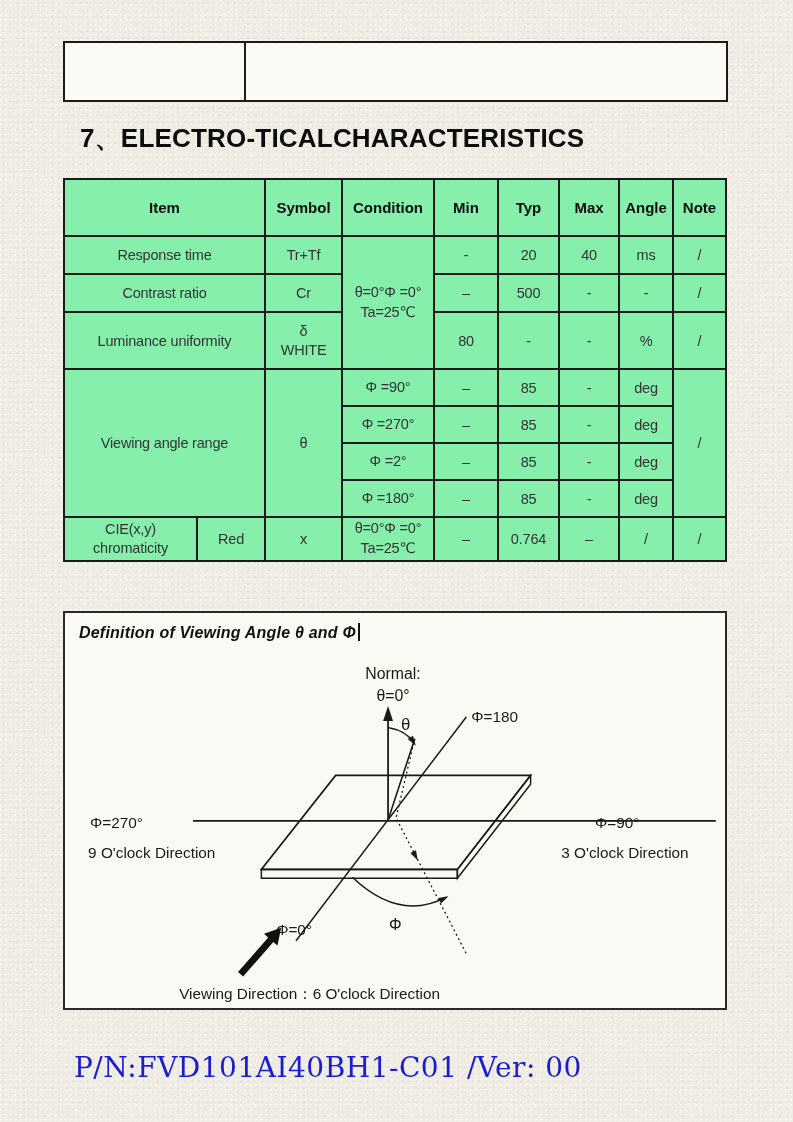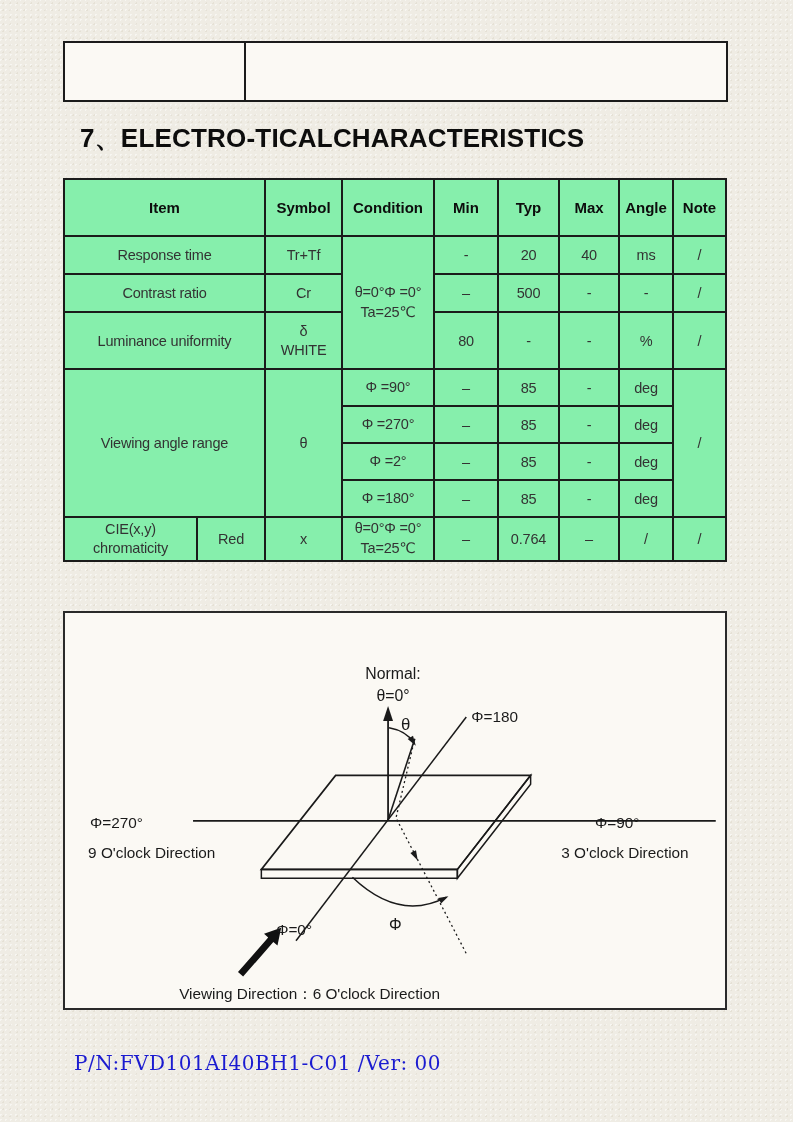"Definition of Viewing Angle θ" div.diagram-title { html: none -> <div><span>Definition of Viewing Angle θ and Φ</span><span></span></div> }
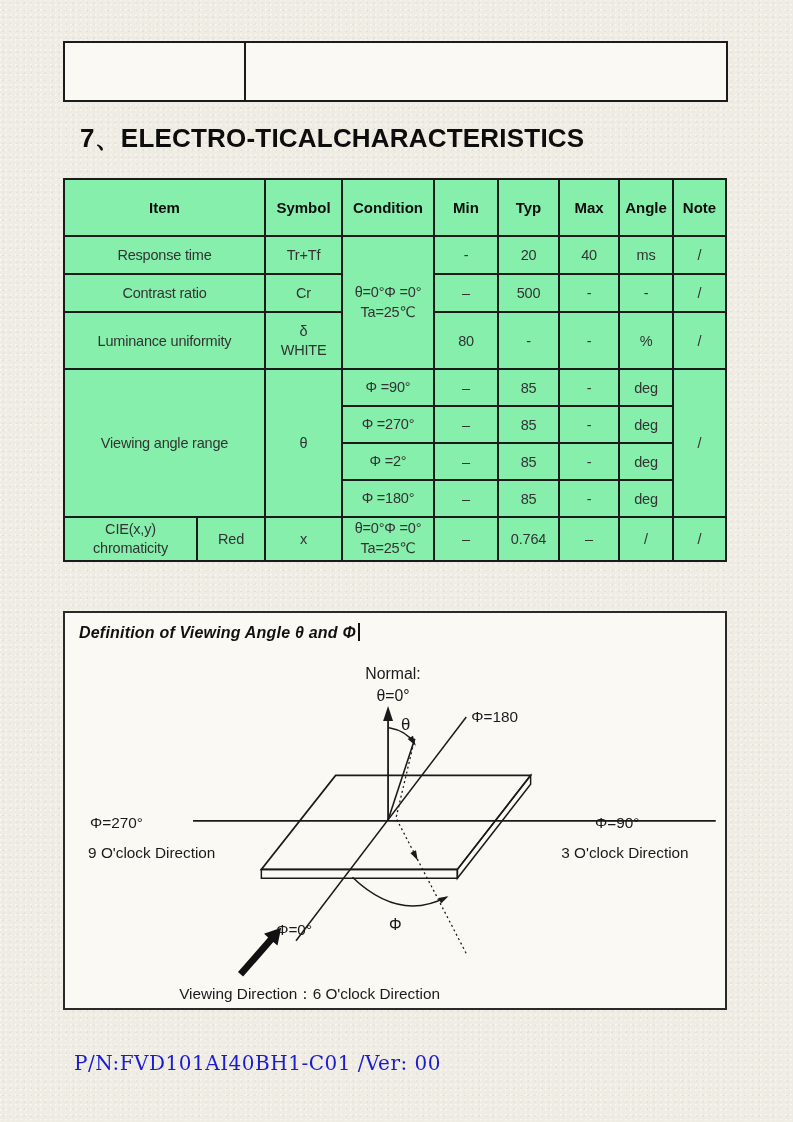"P/N:FVD101AI40BH1-C01 /Ver: 00" .footer { font-size: 20px -> 28px }
